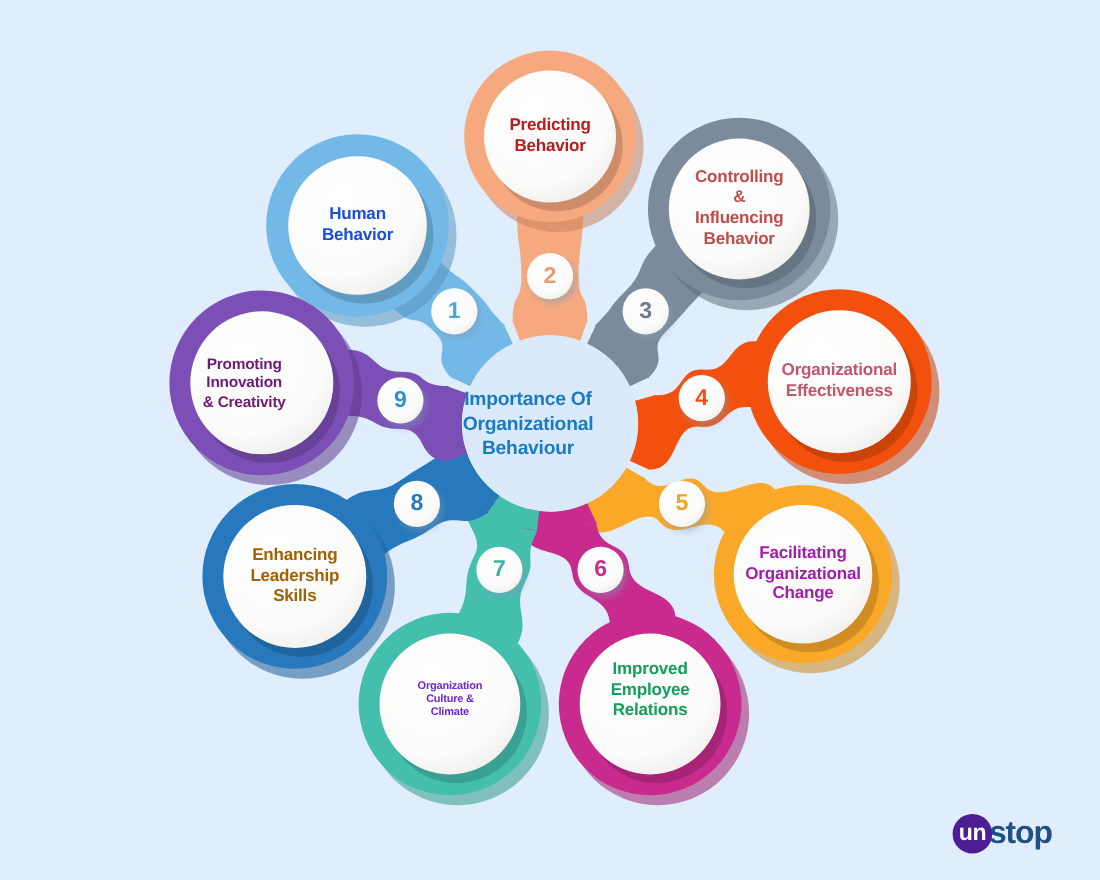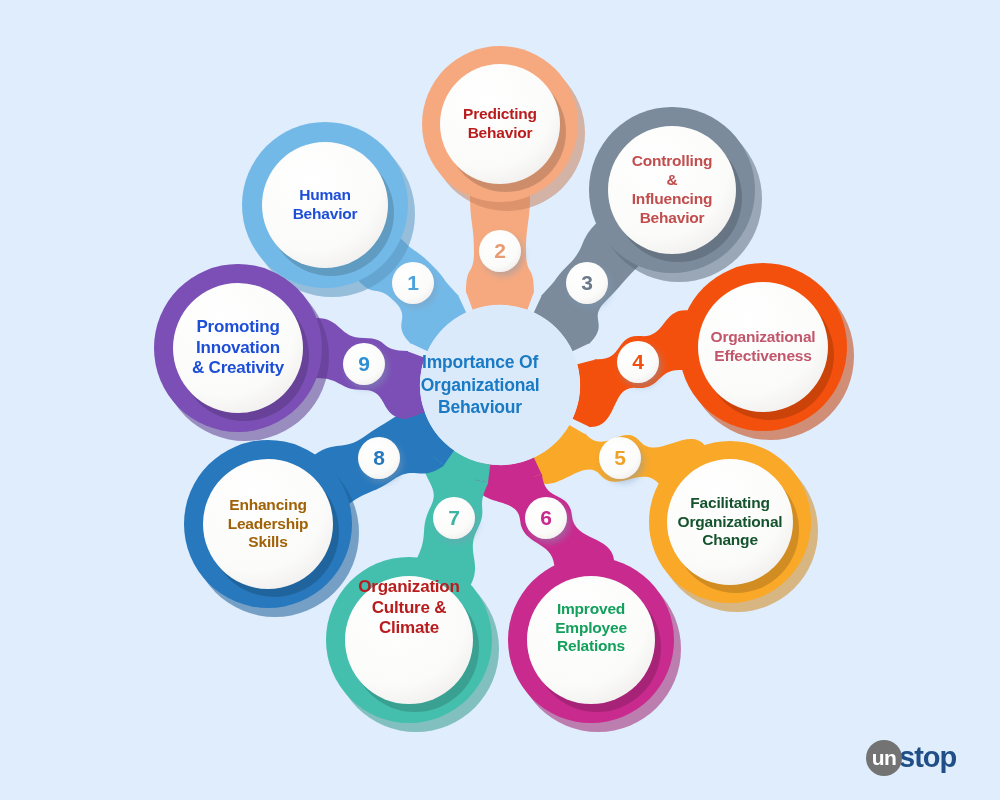"Promoting" div.node-label { color: #1d4ed8 -> #701a75; font-size: 17px -> 14px; left: 177px -> 161px }
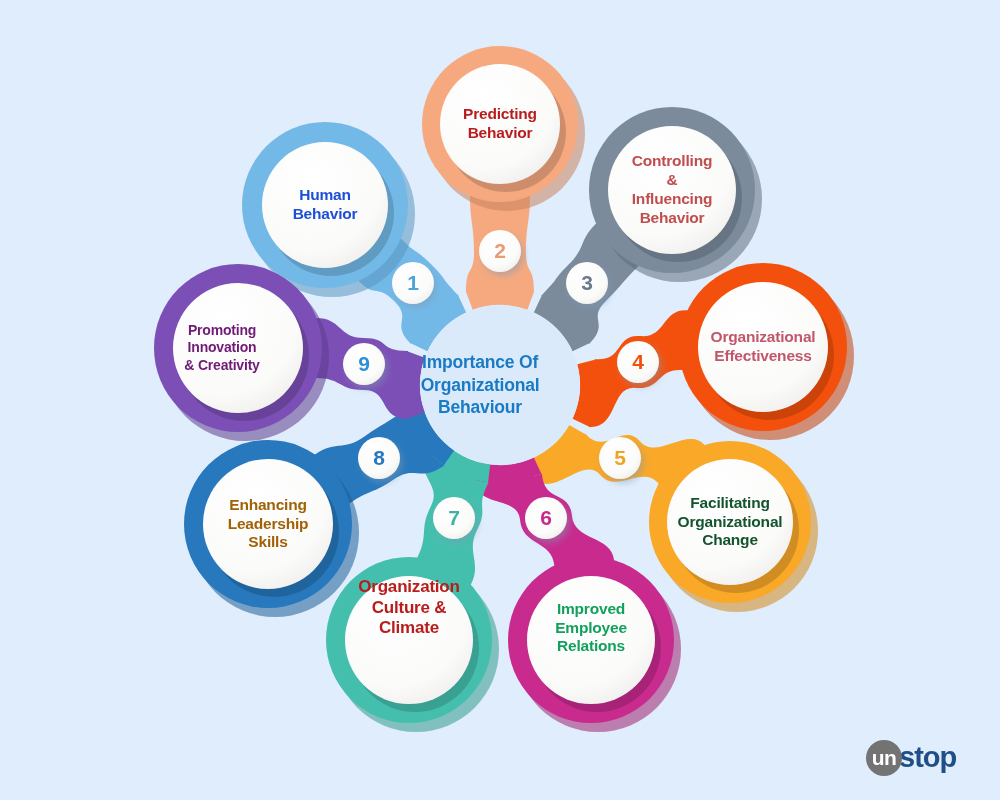"Facilitating" div.node-label { color: #14532d -> #a21caf }
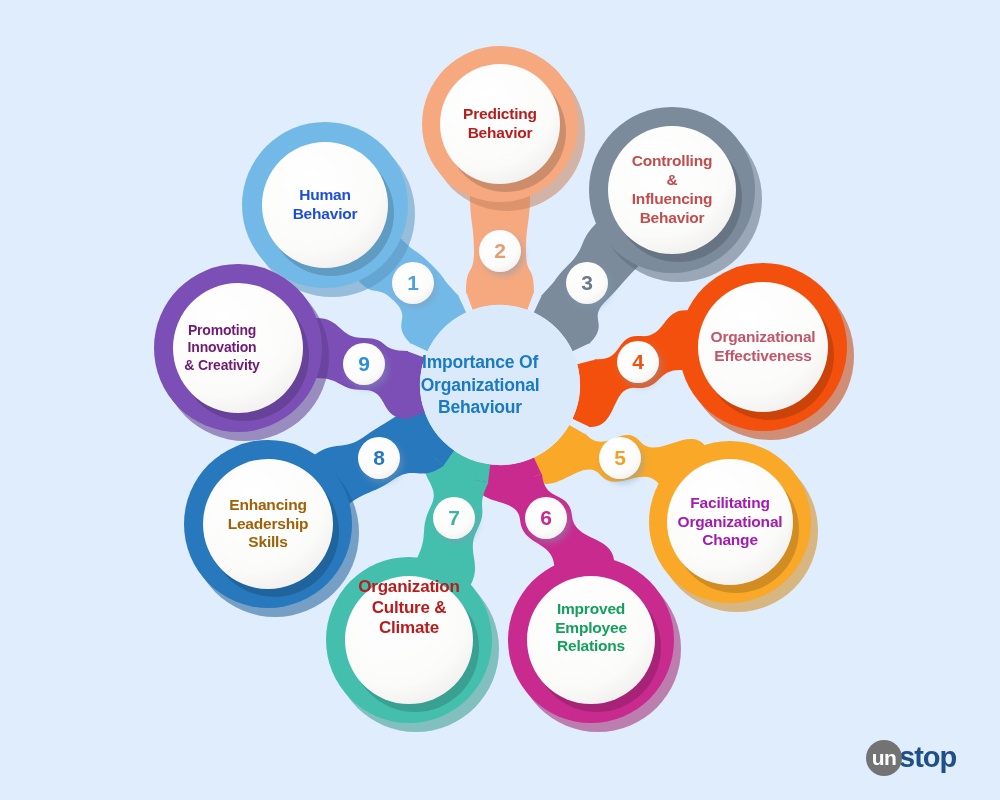"Organization" div.node-label { color: #b91c1c -> #6d28d9; font-size: 17px -> 10px; top: 544px -> 572px }
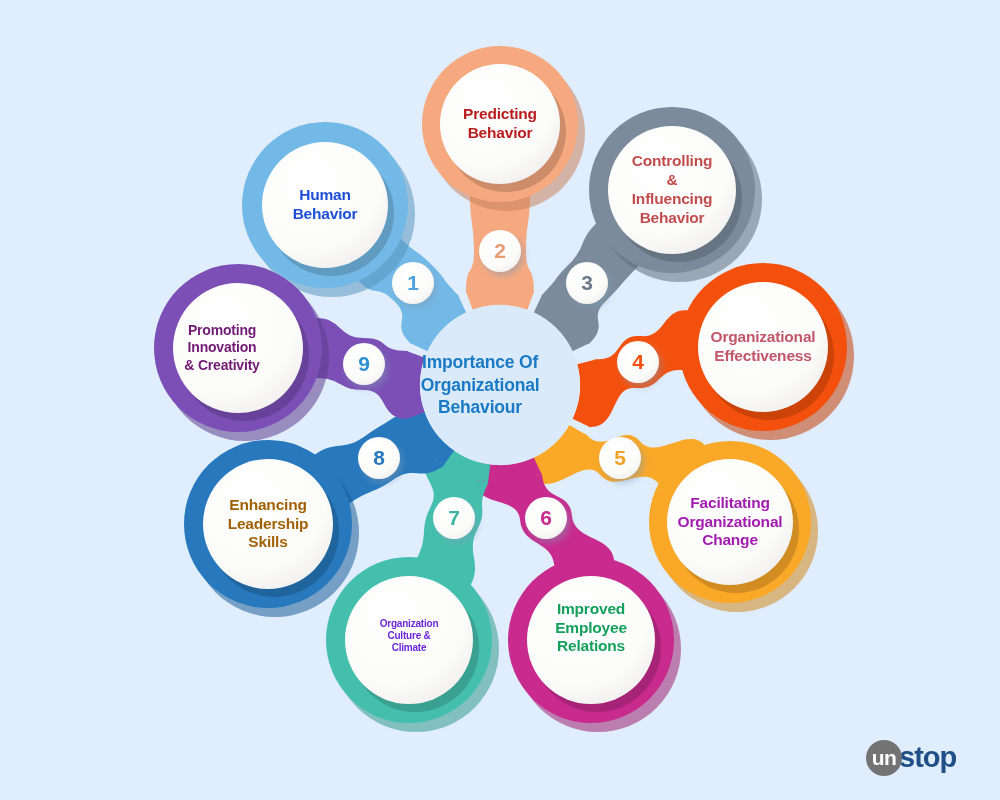"un" .logo-mark { background: #737373 -> #4c1d95 }
